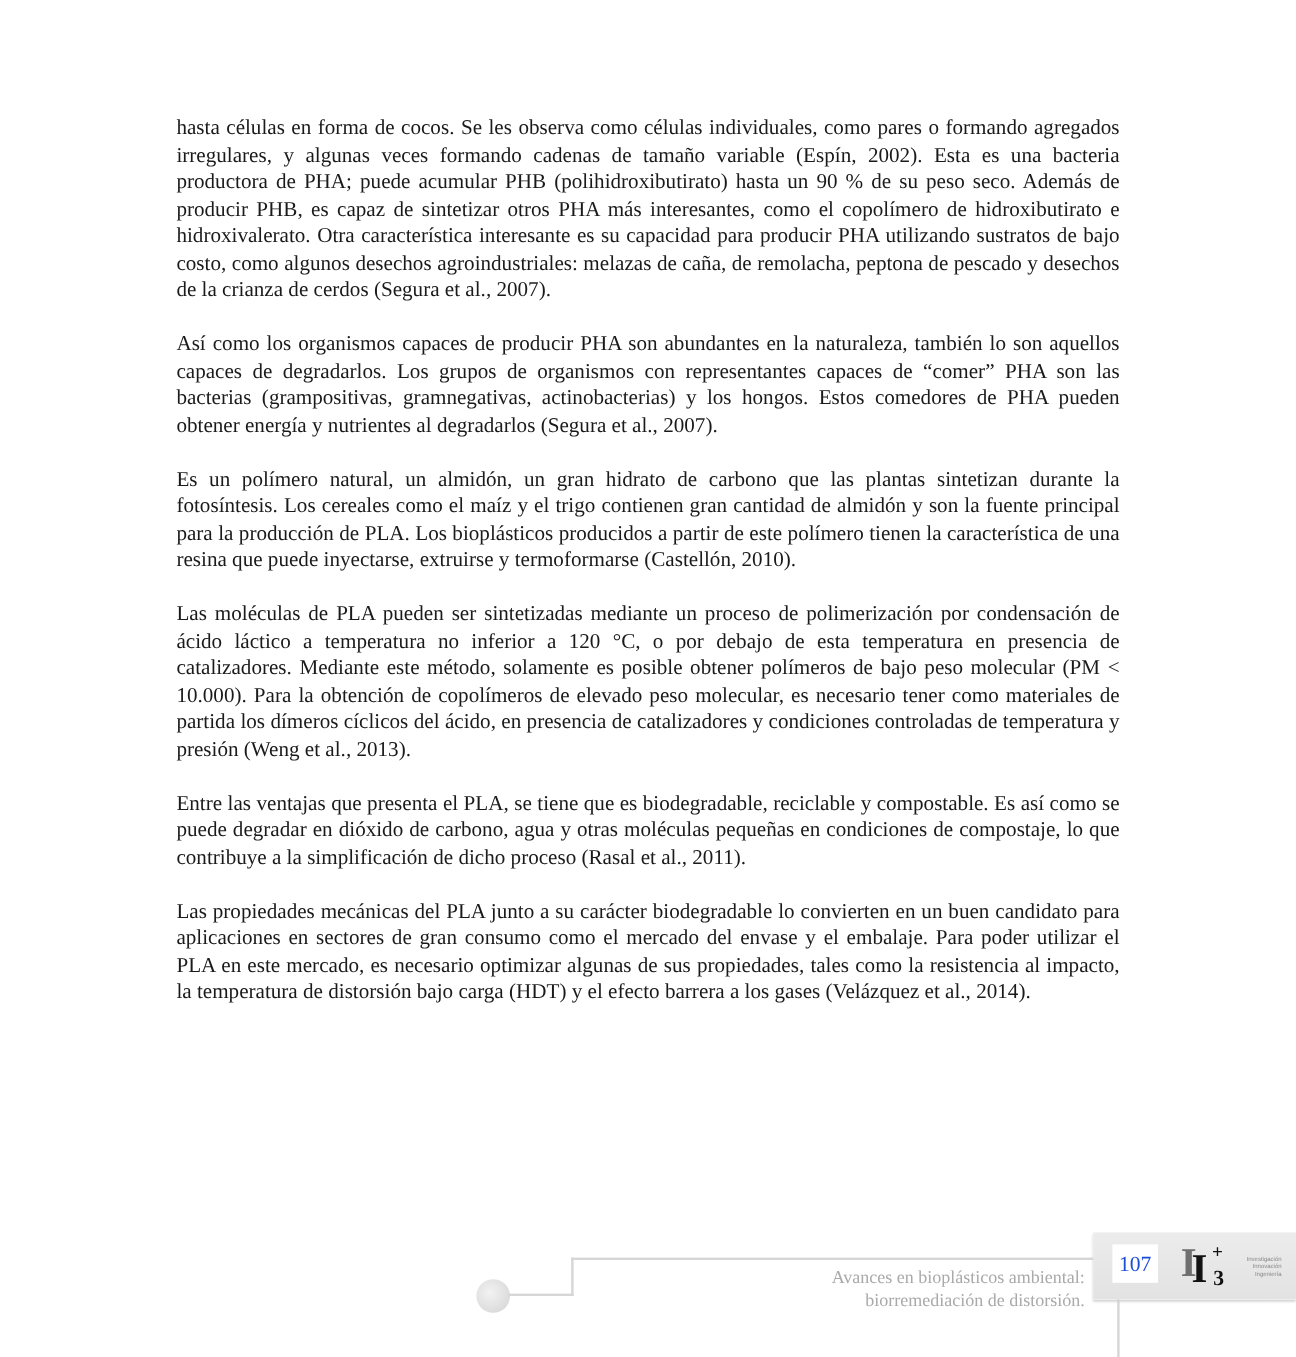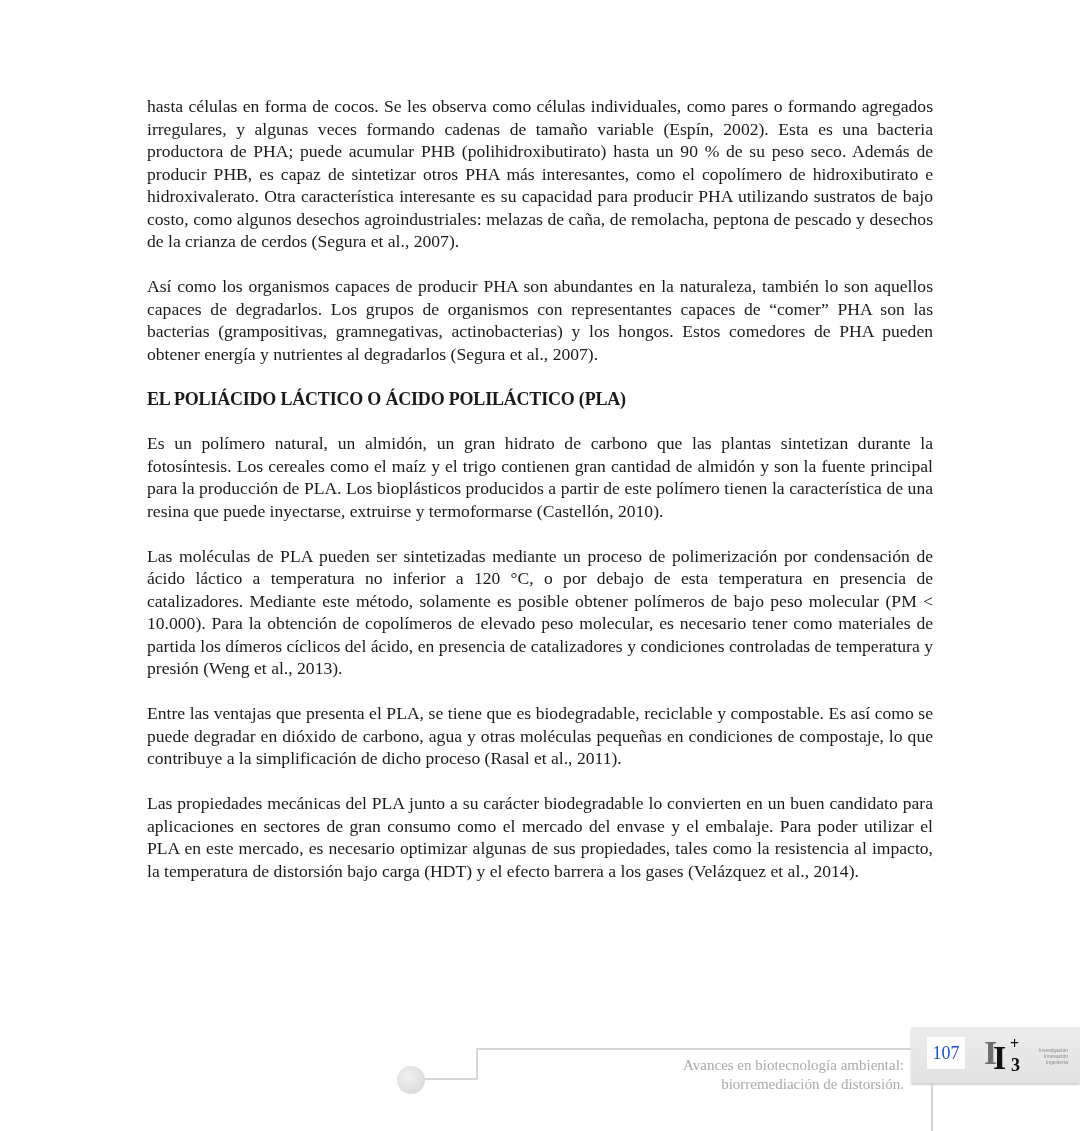"EL POLIÁCIDO LÁCTICO O ÁCIDO" h2 { html: <h2>EL POLIÁCIDO LÁCTICO O ÁCIDO POLILÁCTICO (PLA)</h2> -> none }
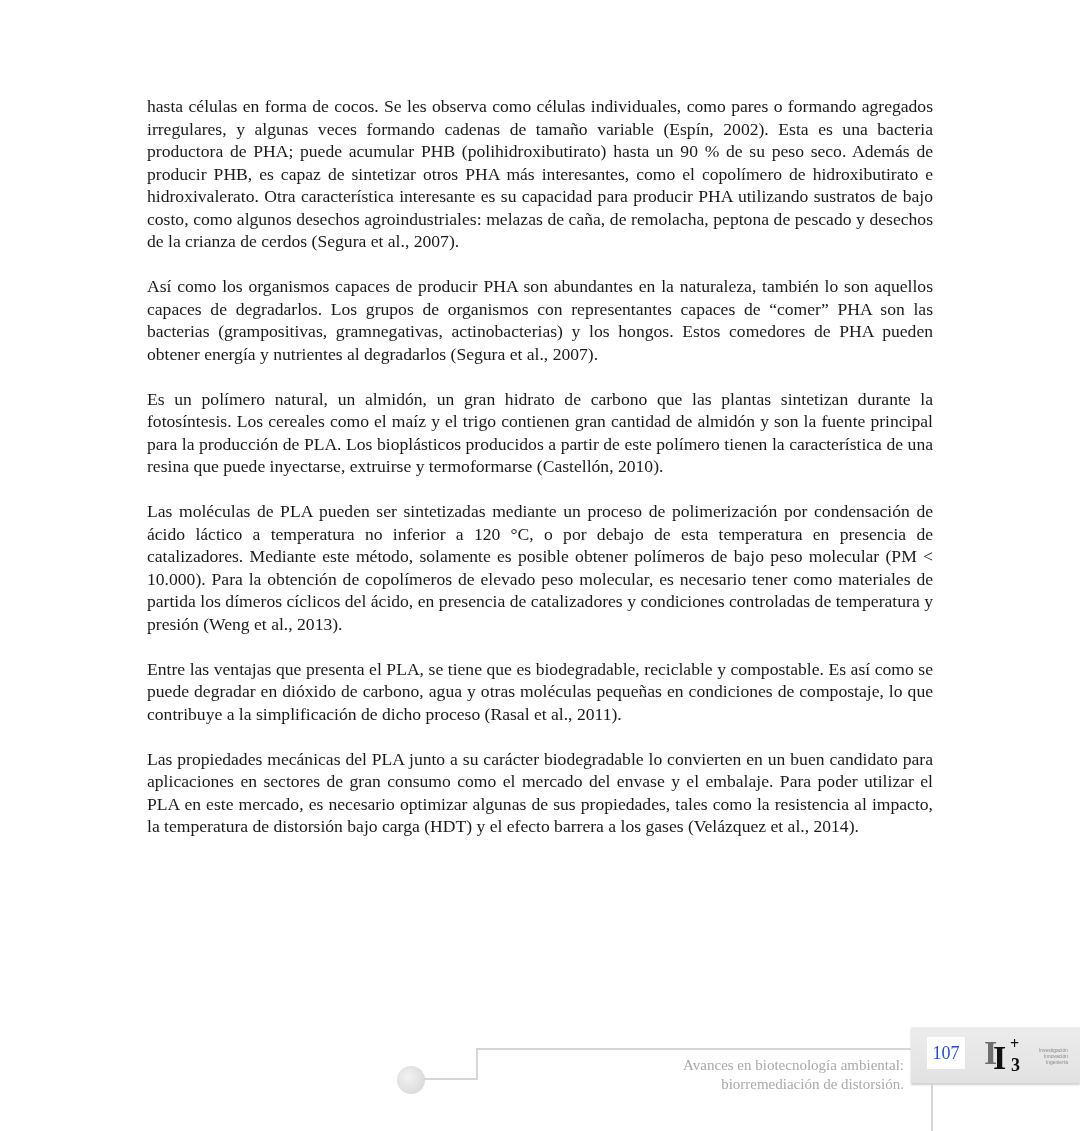"Avances en biotecnología ambiental:" div { text: biotecnología -> bioplásticos }
